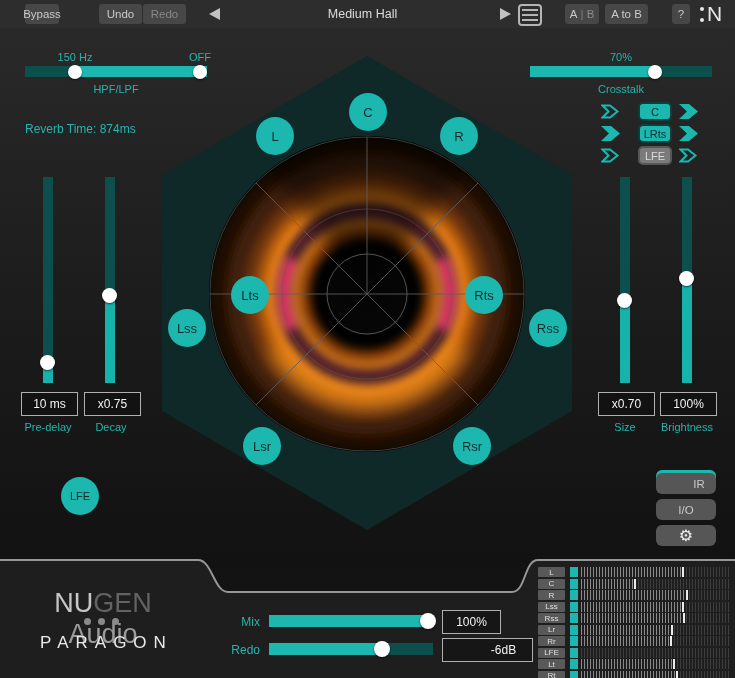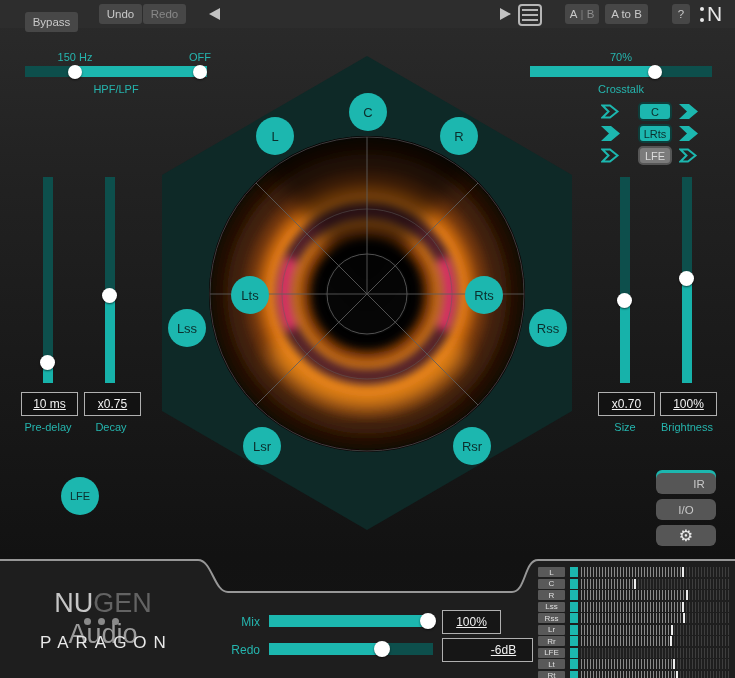"Bypass" button.tbtn { margin-top: 8px -> none; width: 53px -> 34px }
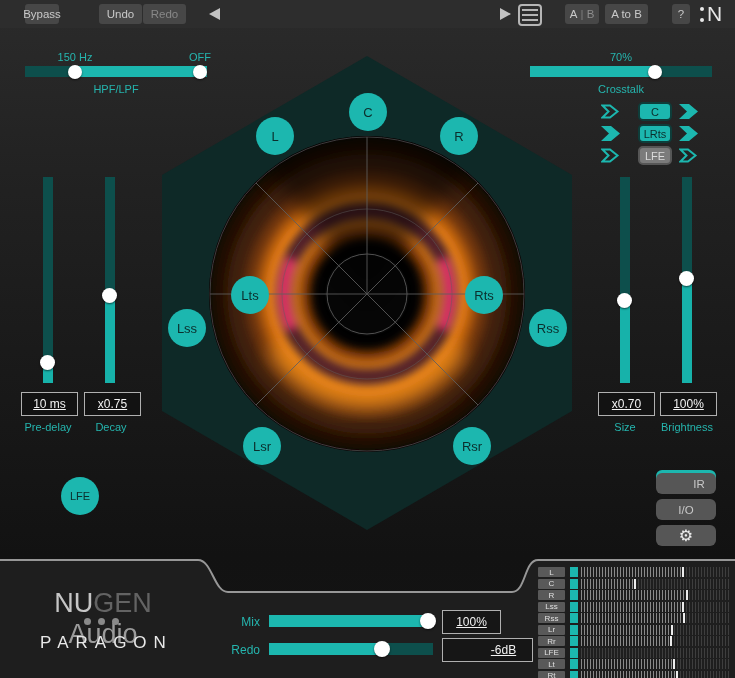"Medium Hall" div { html: none -> <div>Medium Hall</div> }
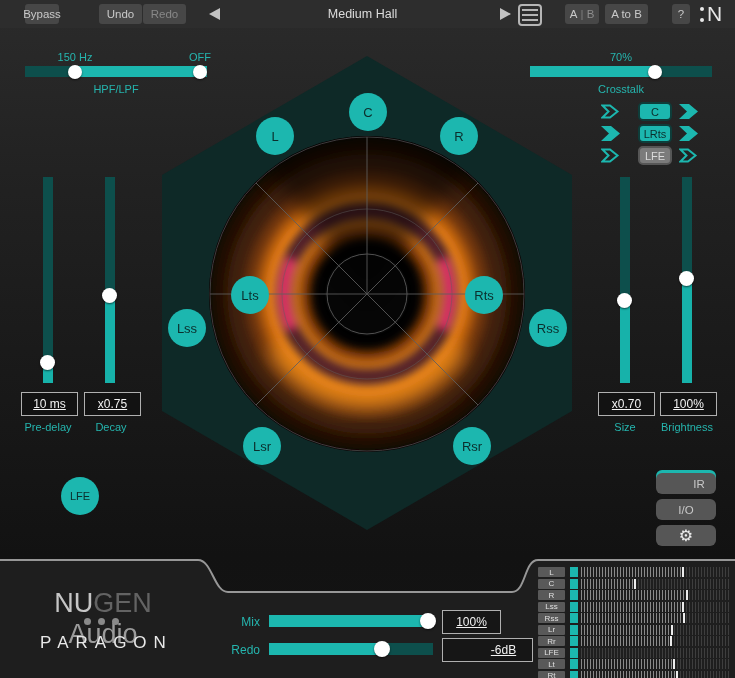"Reverb Time: 874ms" div.lbl { html: none -> <div>Reverb Time: 874ms</div> }
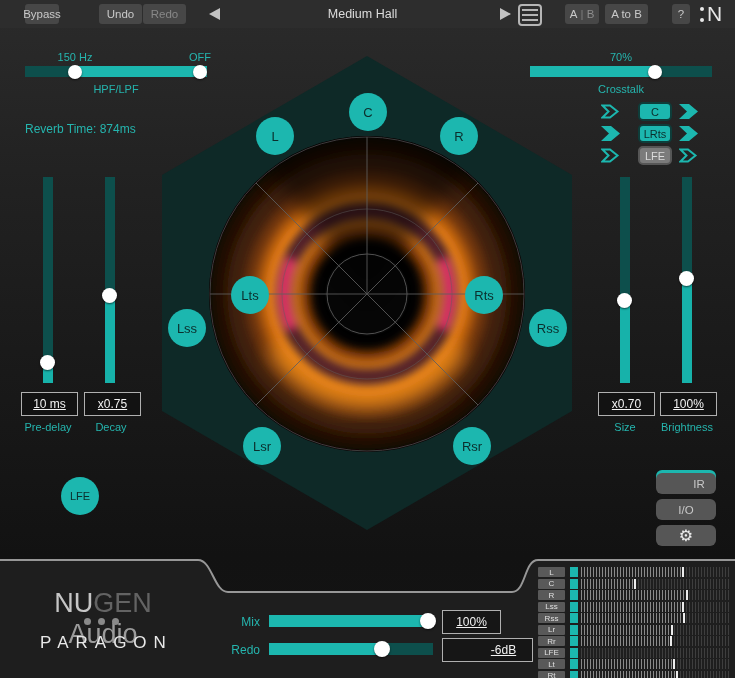"10 ms" .valbox { text-decoration: underline -> none }
